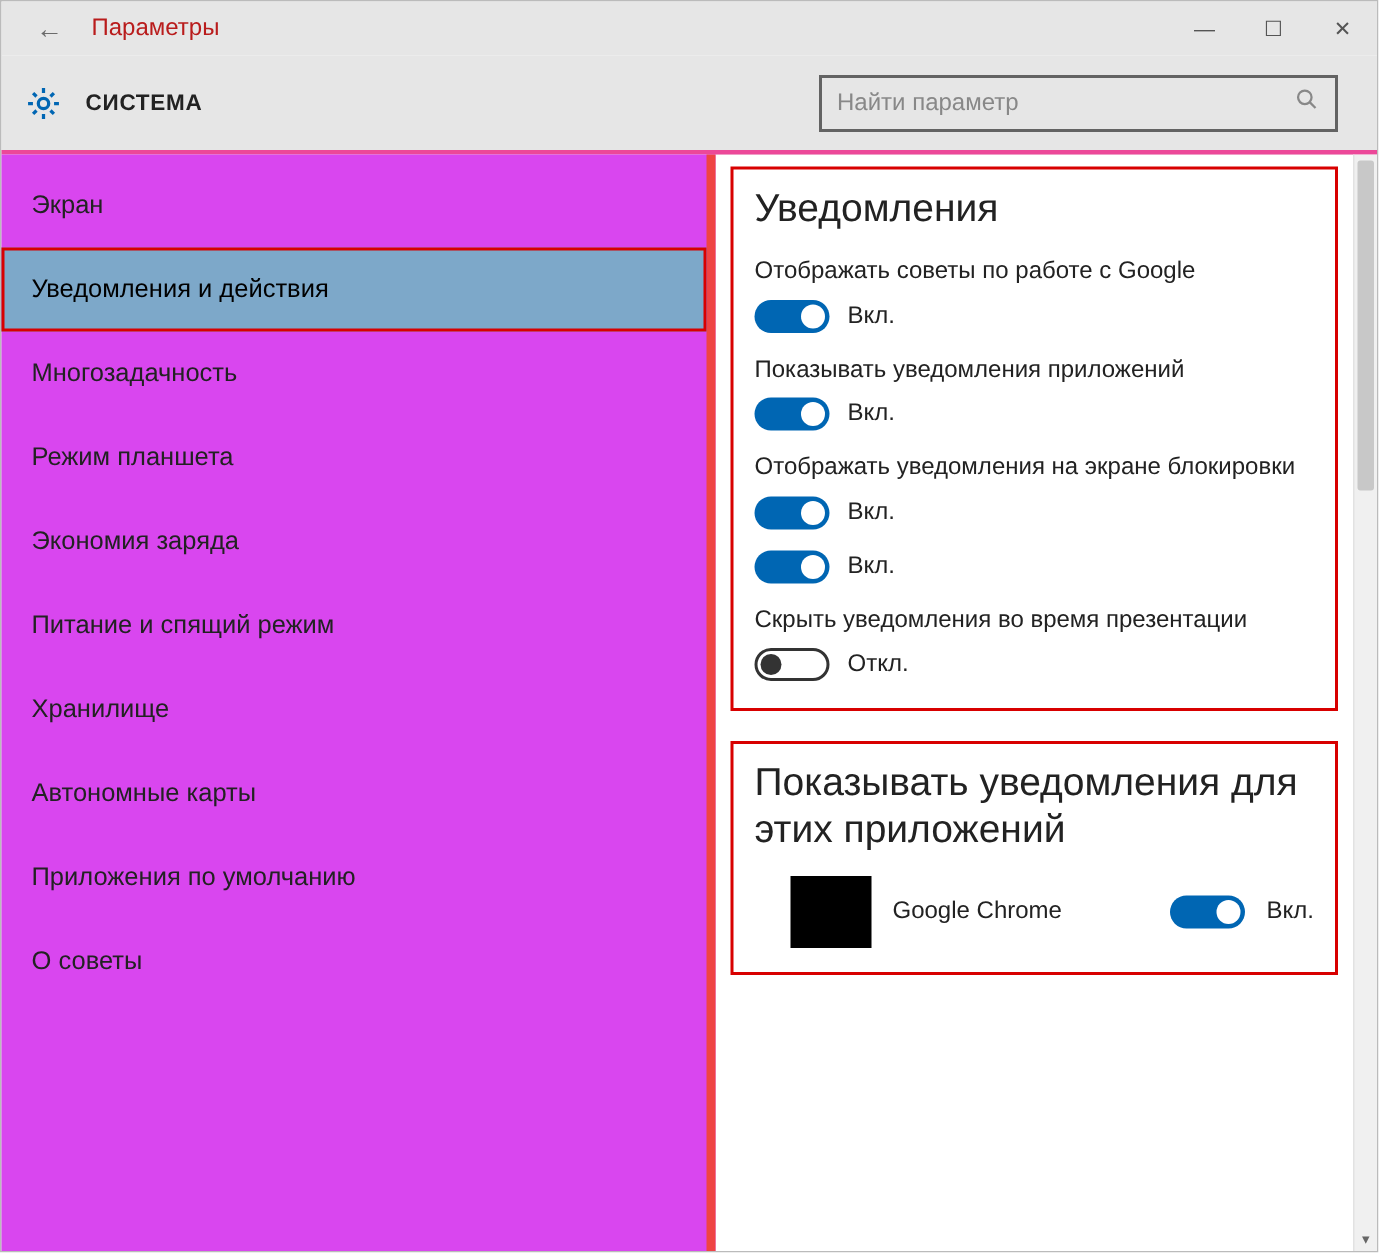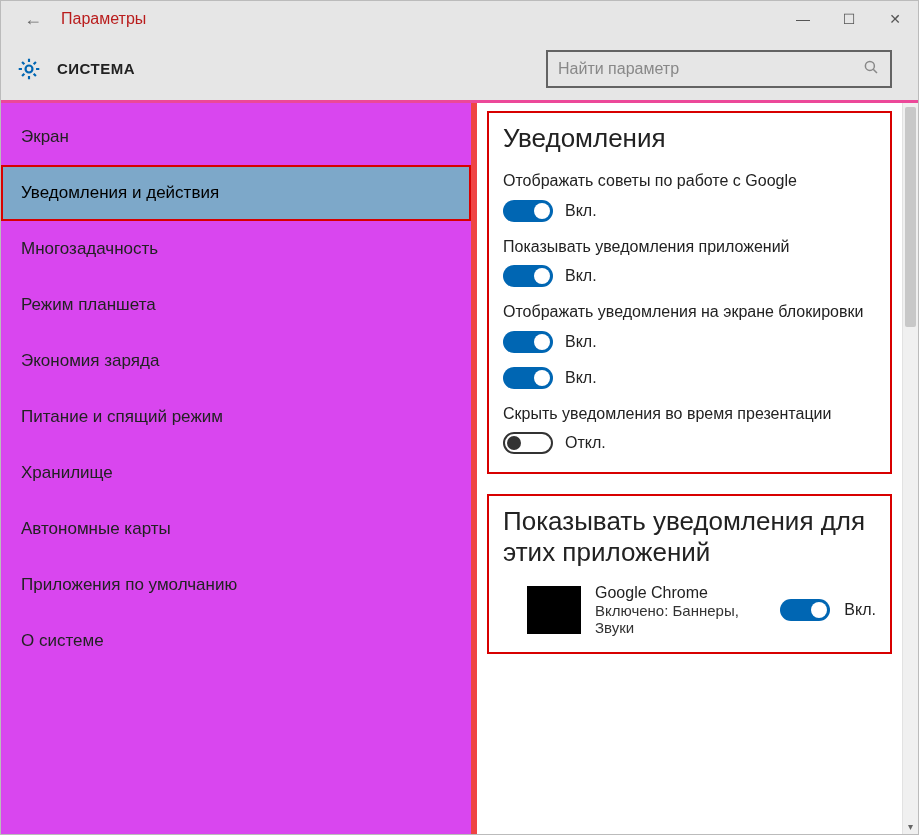"Включено: Баннеры, Звуки" div.app-sub { html: <div>Включено: Баннеры, Звуки</div> -> none }
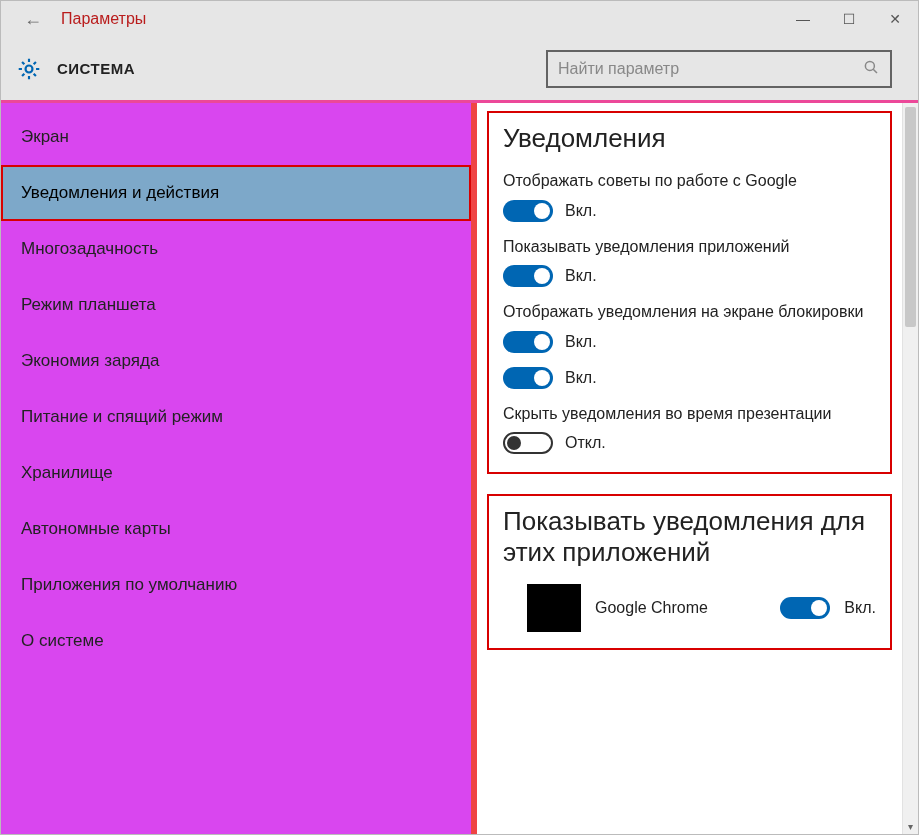"О системе" span { text: системе -> советы }
